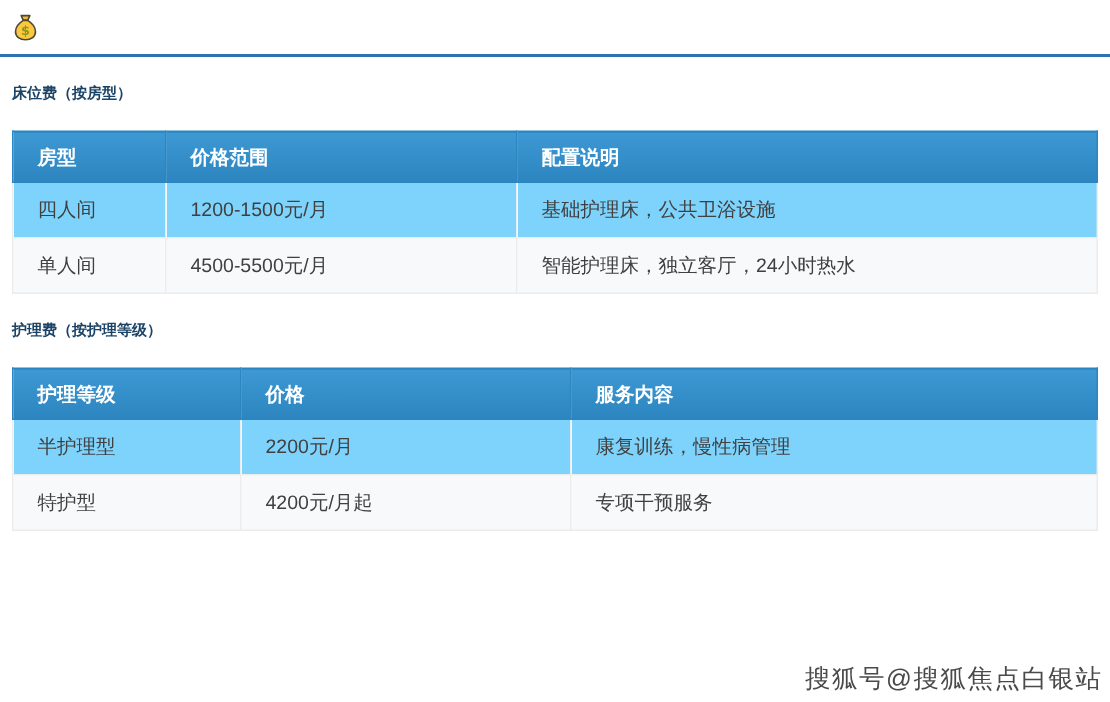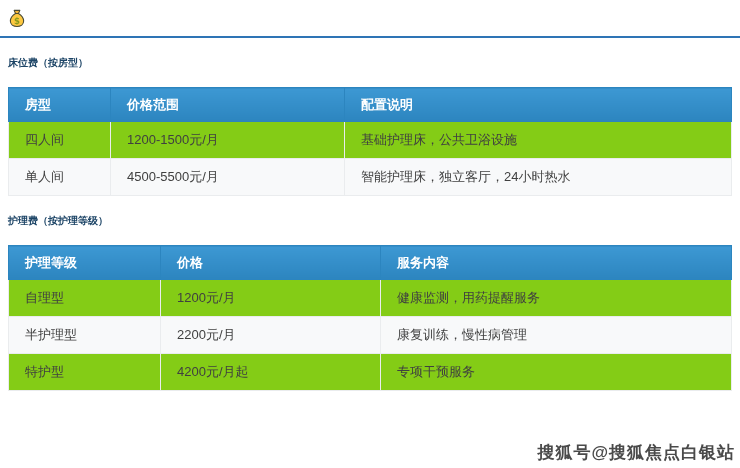"四人间" table.fee-table td { background: #84cc16 -> #7dd3fc }
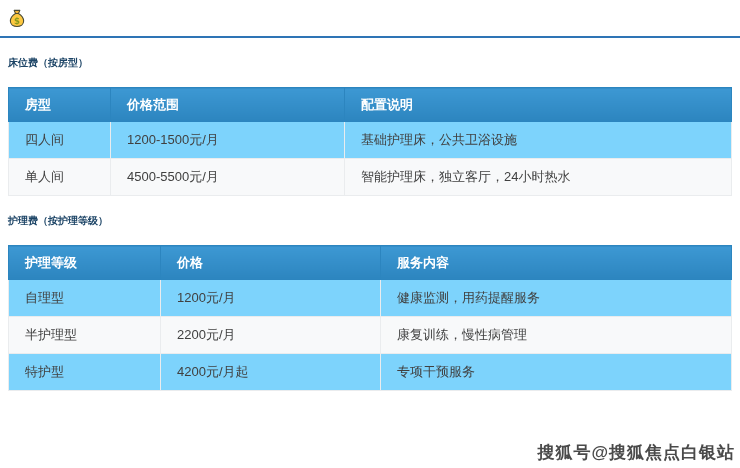"自理型" tr { html: <tr> <td>自理型</td> <td>1200元/月</td> <td>健康监测，用药提醒服务</td> </tr> -> none }
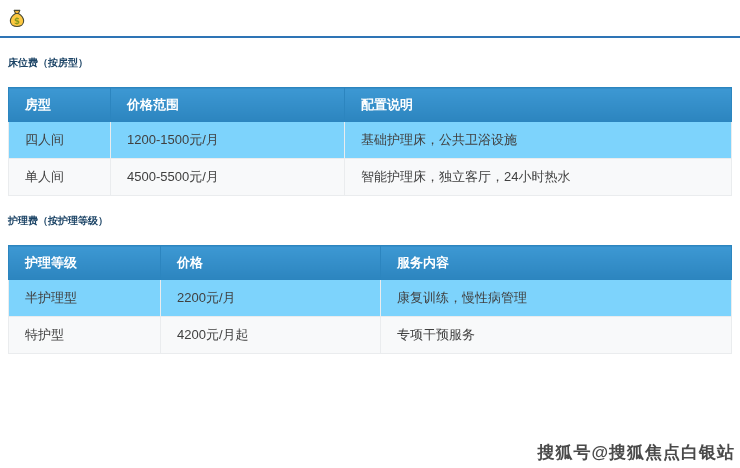"搜狐号@搜狐焦点白银站" .watermark { font-weight: bold -> normal }
